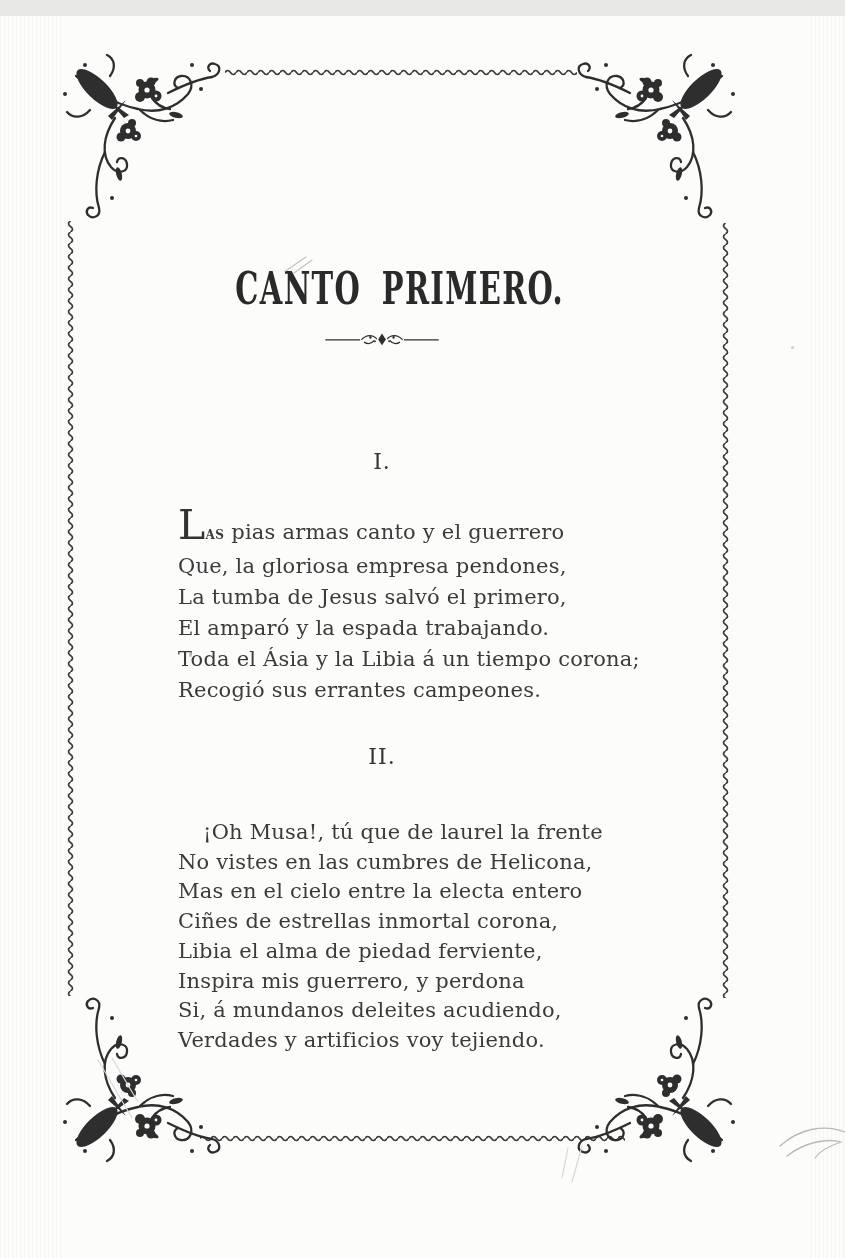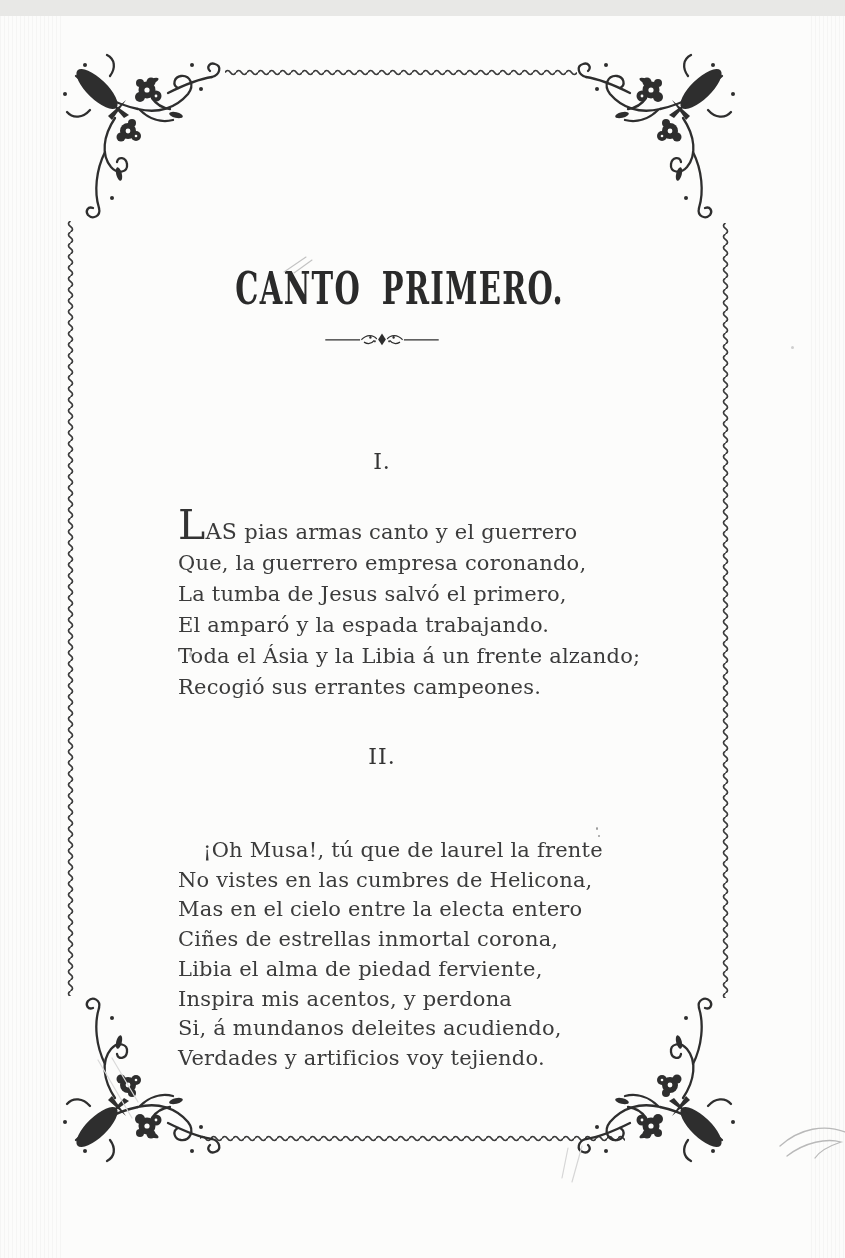"AS" .smallcaps { font-size: 22px -> 12px; font-weight: none -> bold }
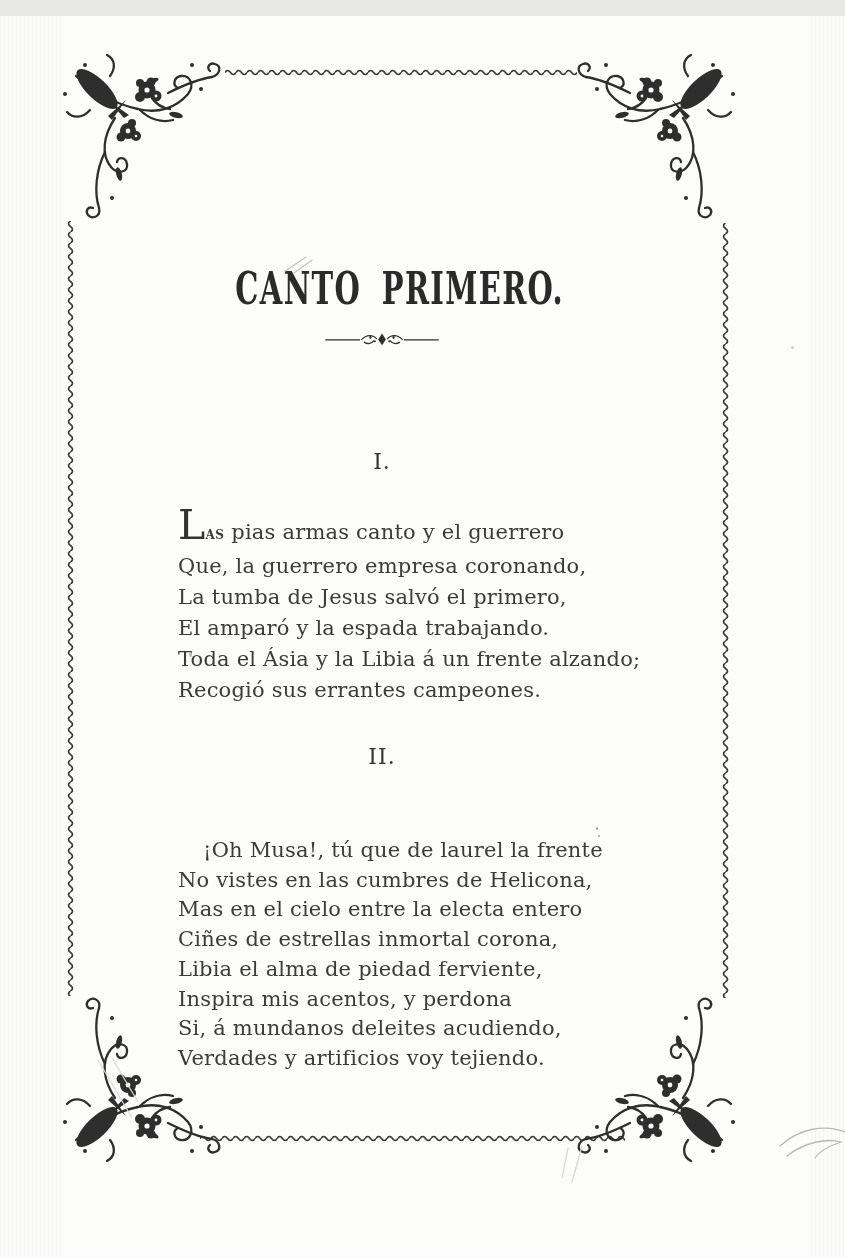"Que, la guerrero empresa coronando," p.vline { text: guerrero empresa coronando -> gloriosa empresa pendones }
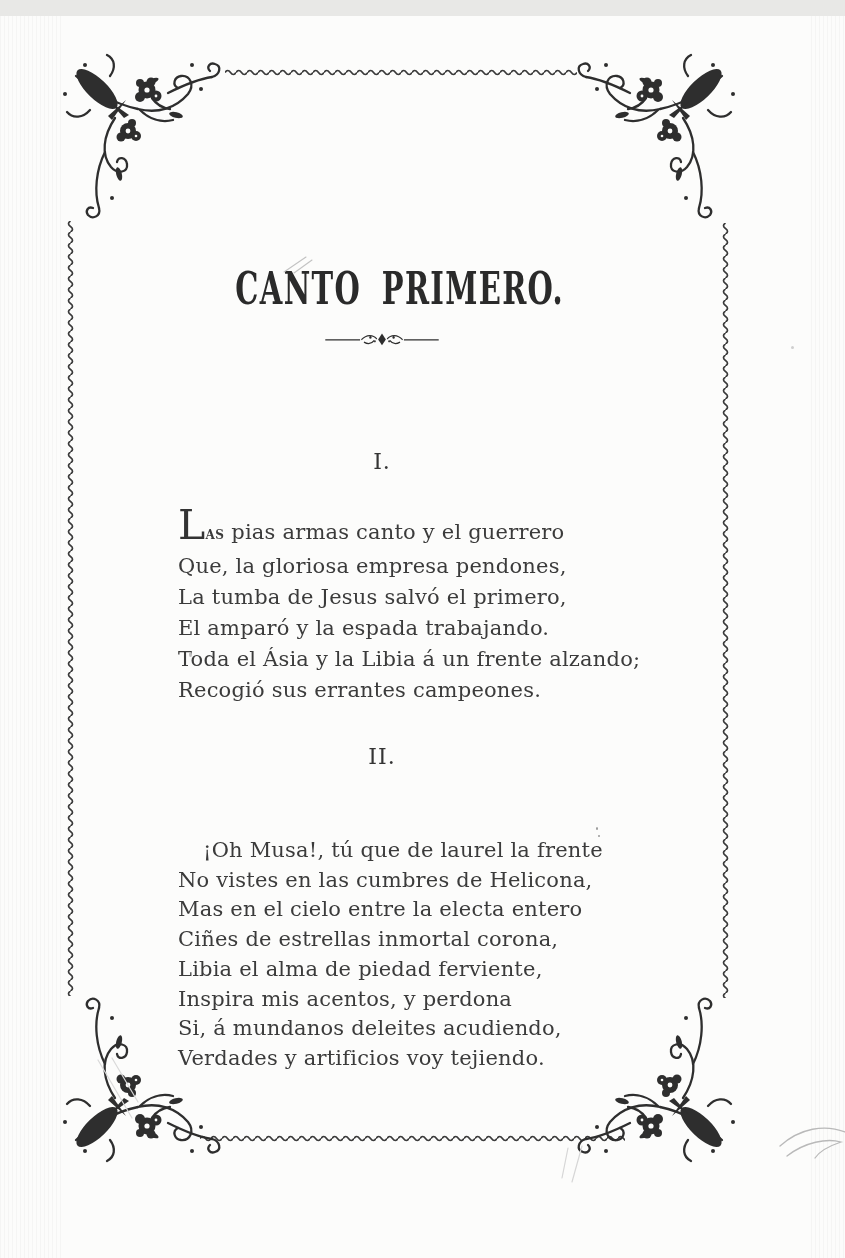"Toda el Ásia y la" p.vline { text: frente alzando -> tiempo corona }
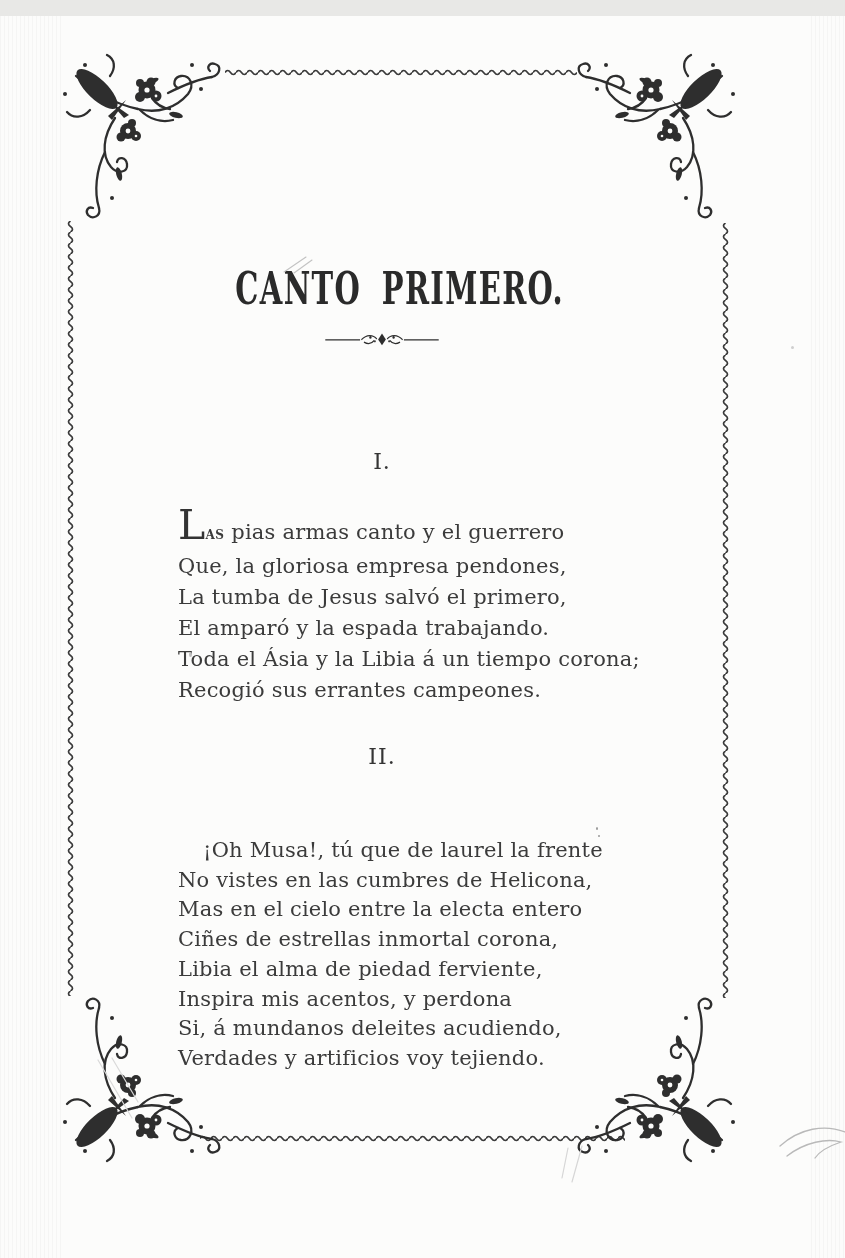"¡Oh Musa!, tú que de" .stanza-2 { top: 820px -> 802px }
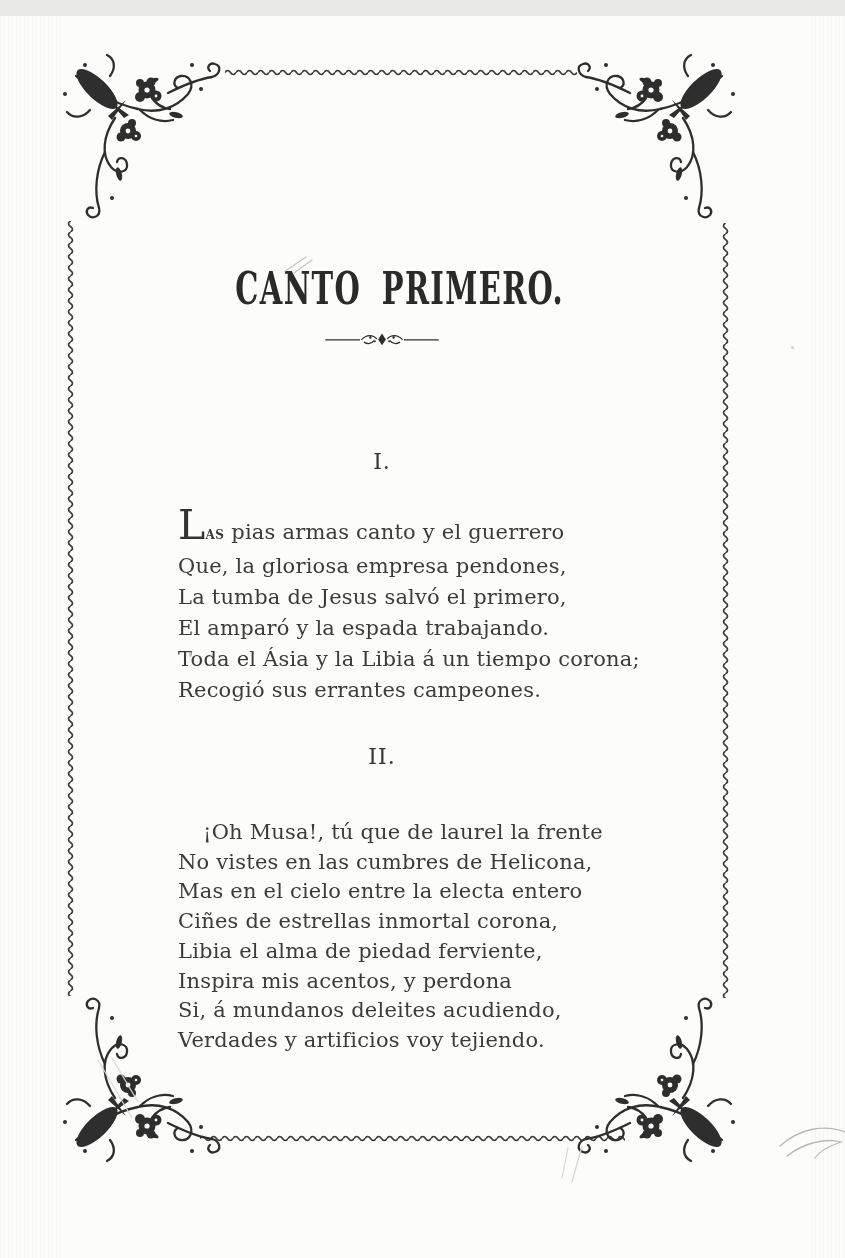"Inspira mis acentos, y perdona" p.vline { text: acentos -> guerrero }
